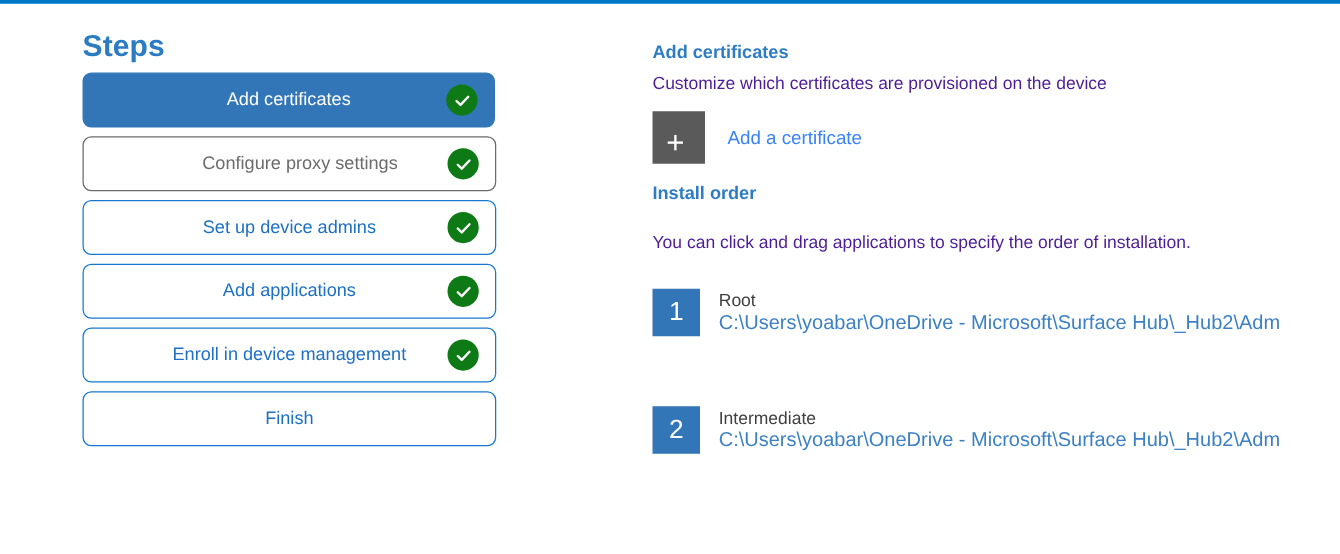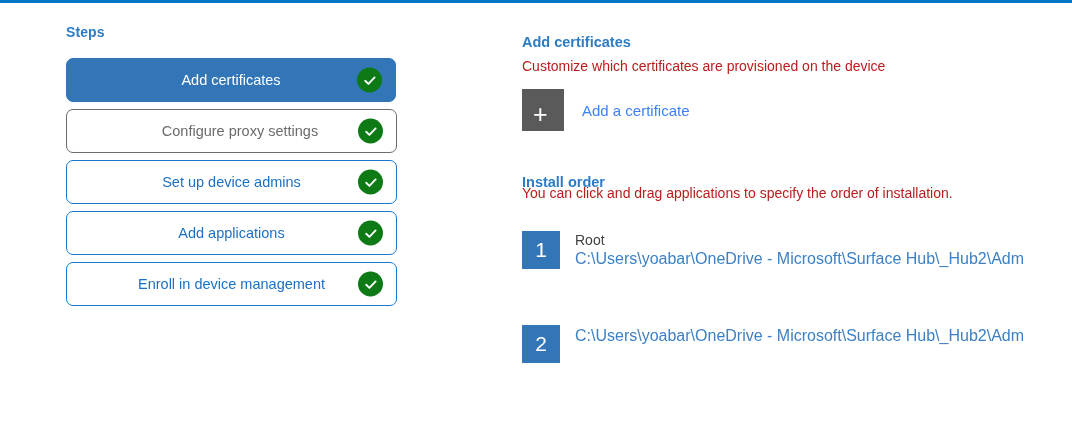"Steps" .steps-title { font-size: 14px -> 24px }
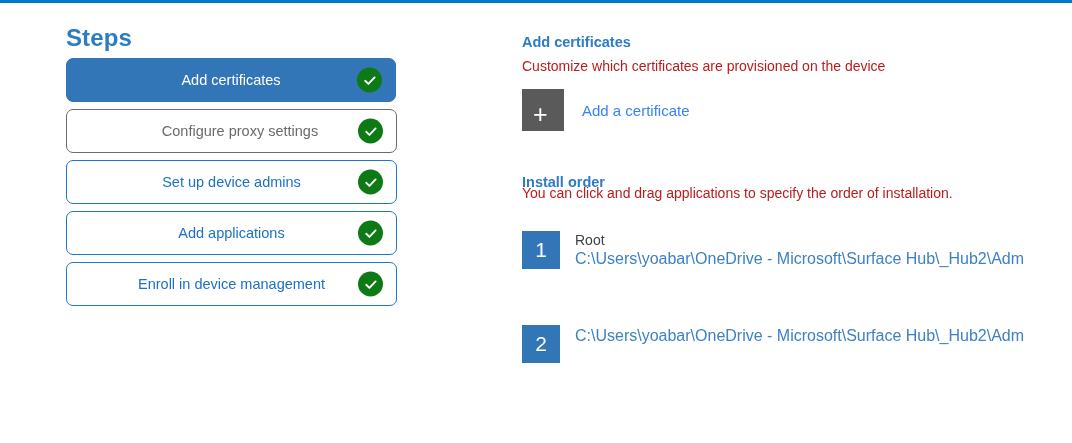"Customize which certificates are" .section-sub { color: #b91c1c -> #4c1d95 }
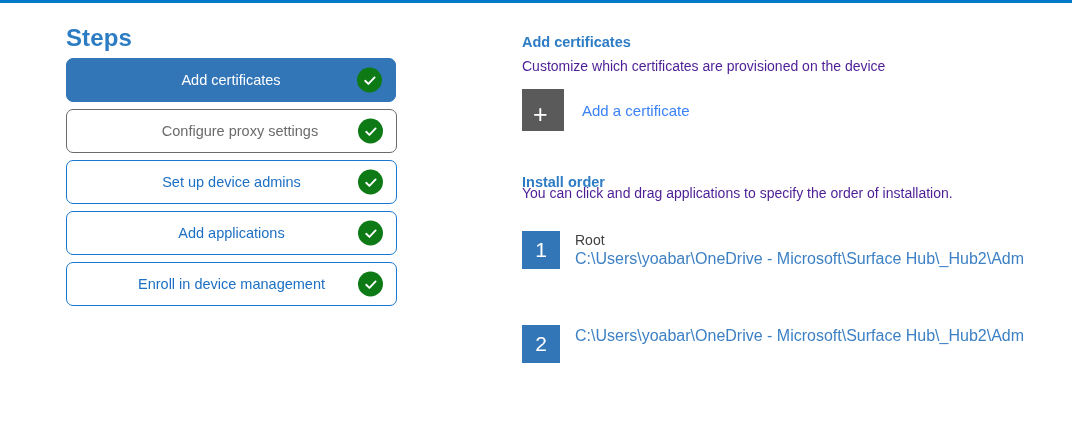"Install order" #order-heading { top: 171px -> 144px }
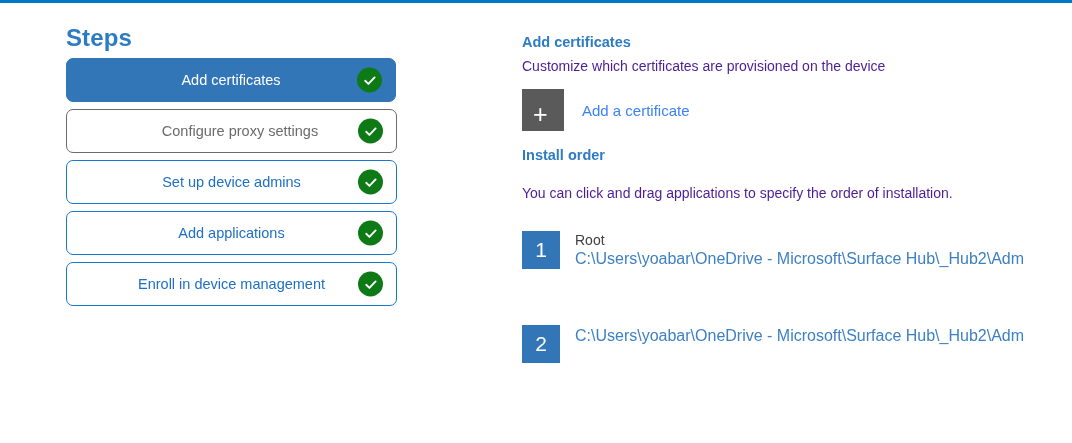"Finish" div.step-btn { html: none -> <div> <span>Finish</span> </div> }
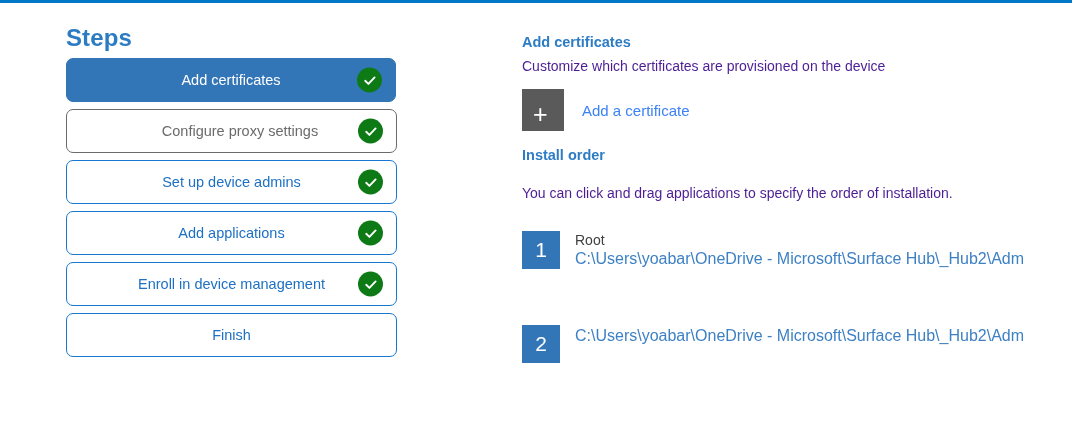"Intermediate" div.order-name { html: none -> <div>Intermediate</div> }
